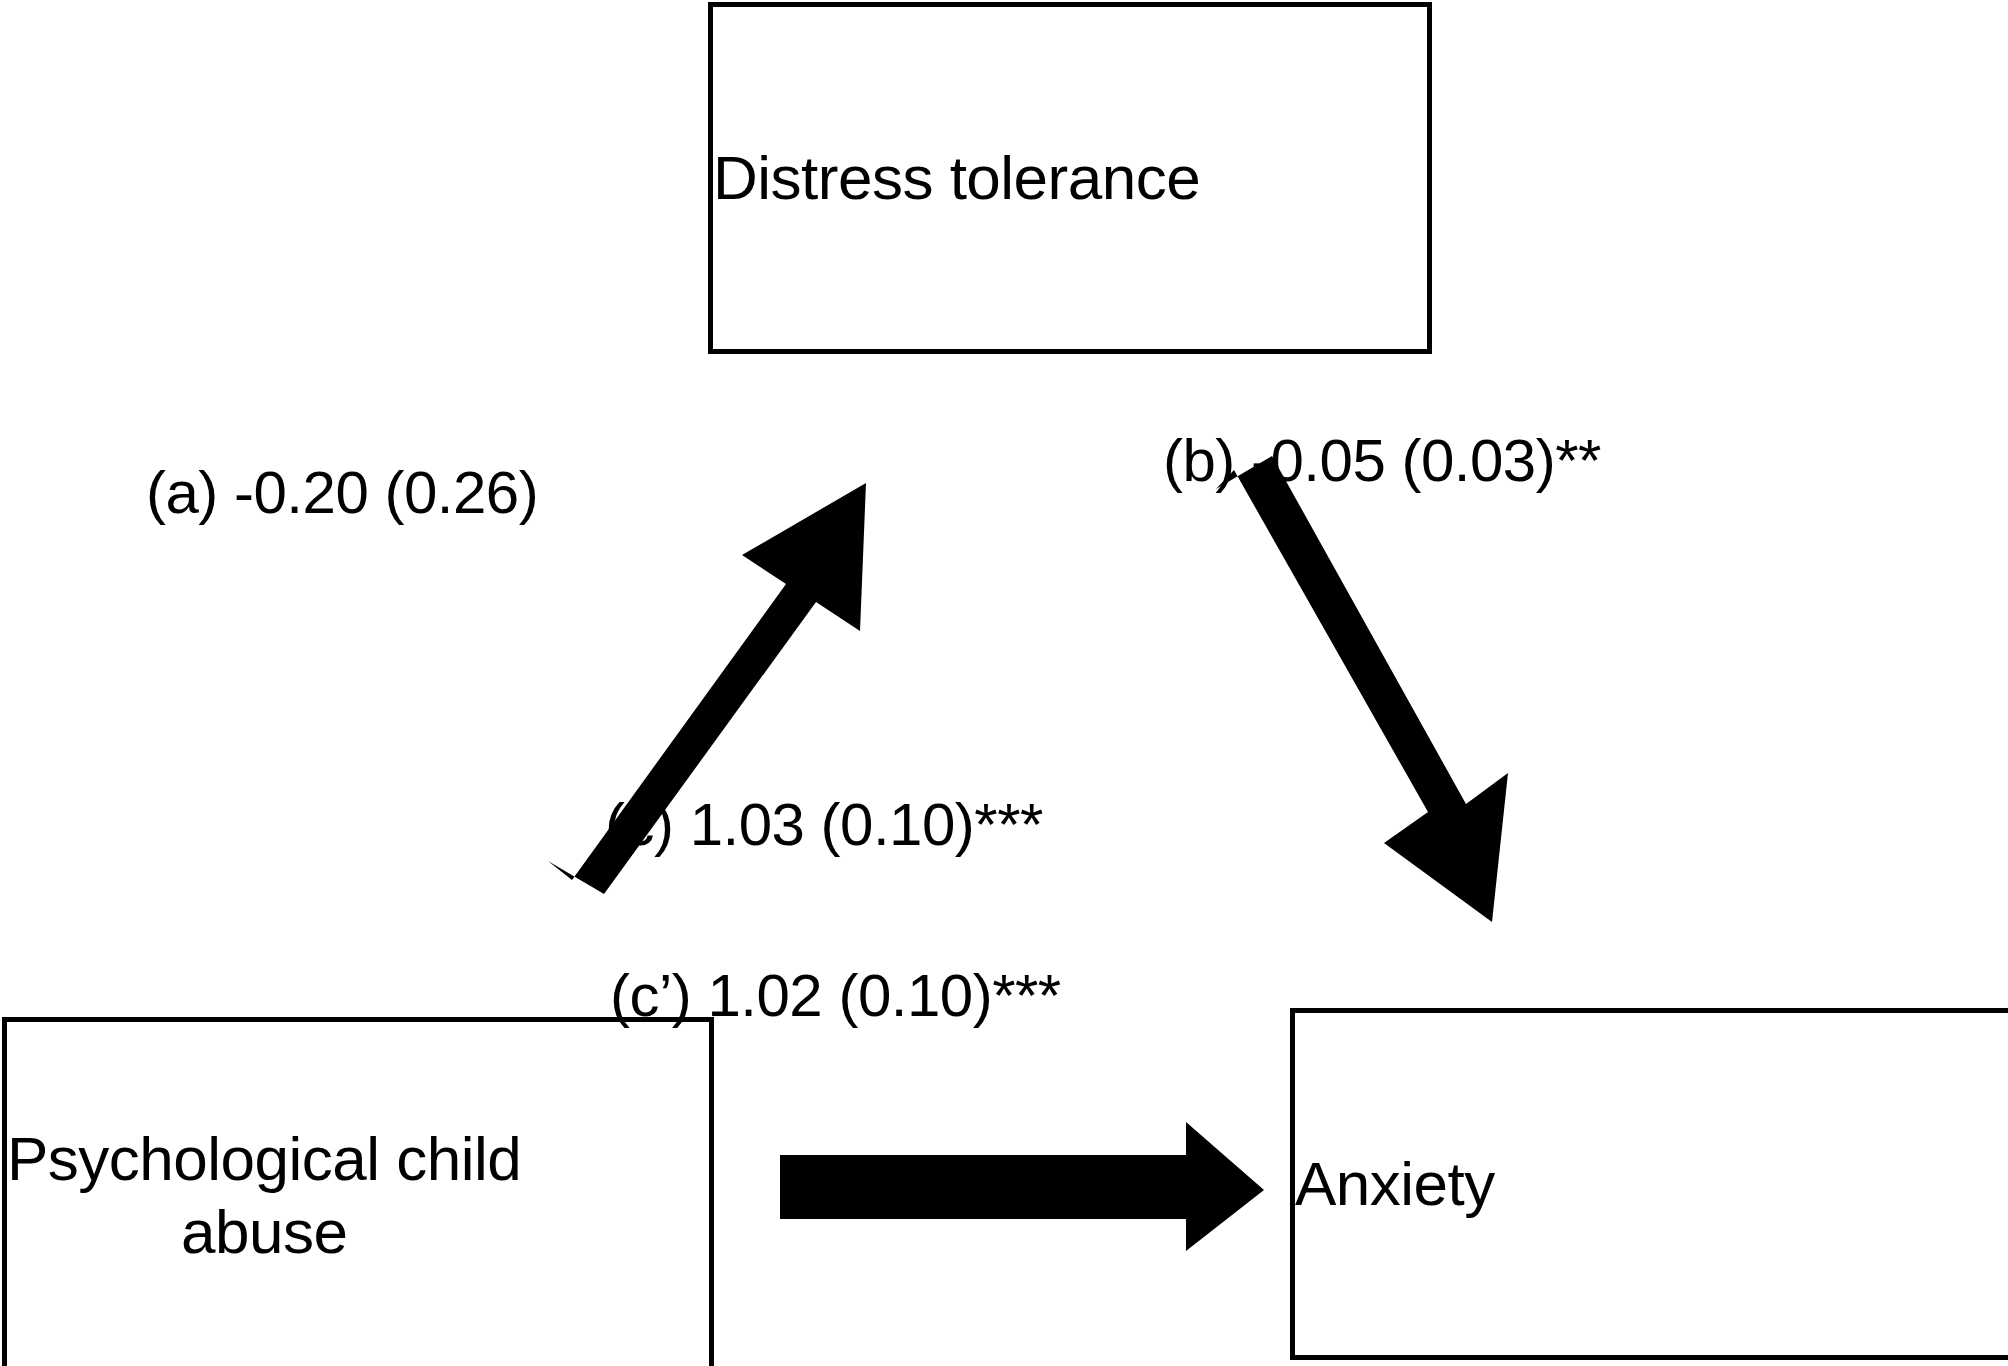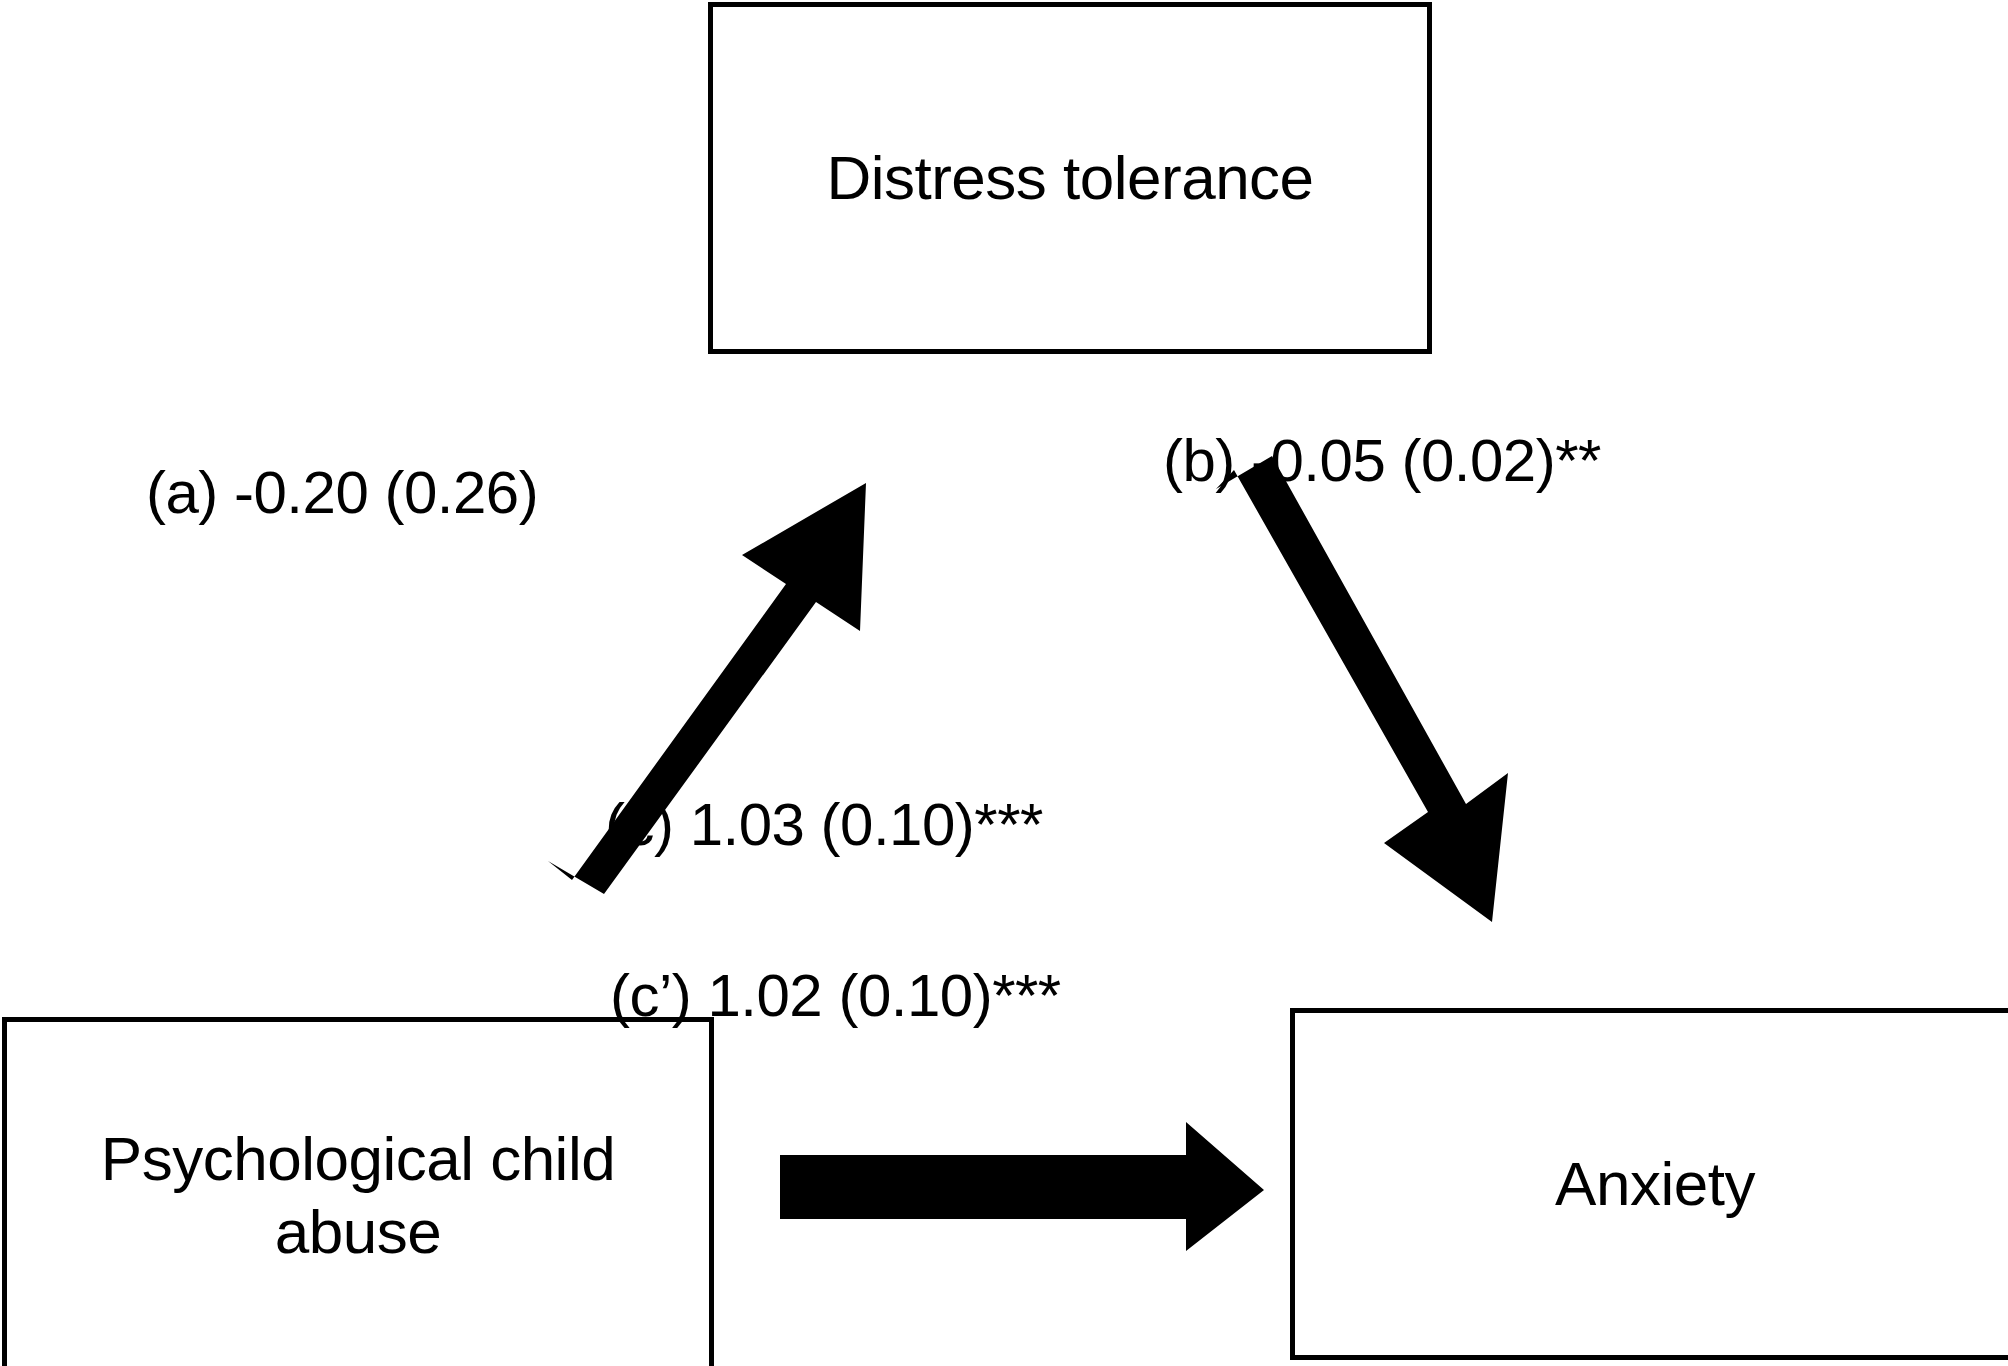"Distress tolerance" .node-box { justify-content: center -> flex-start }
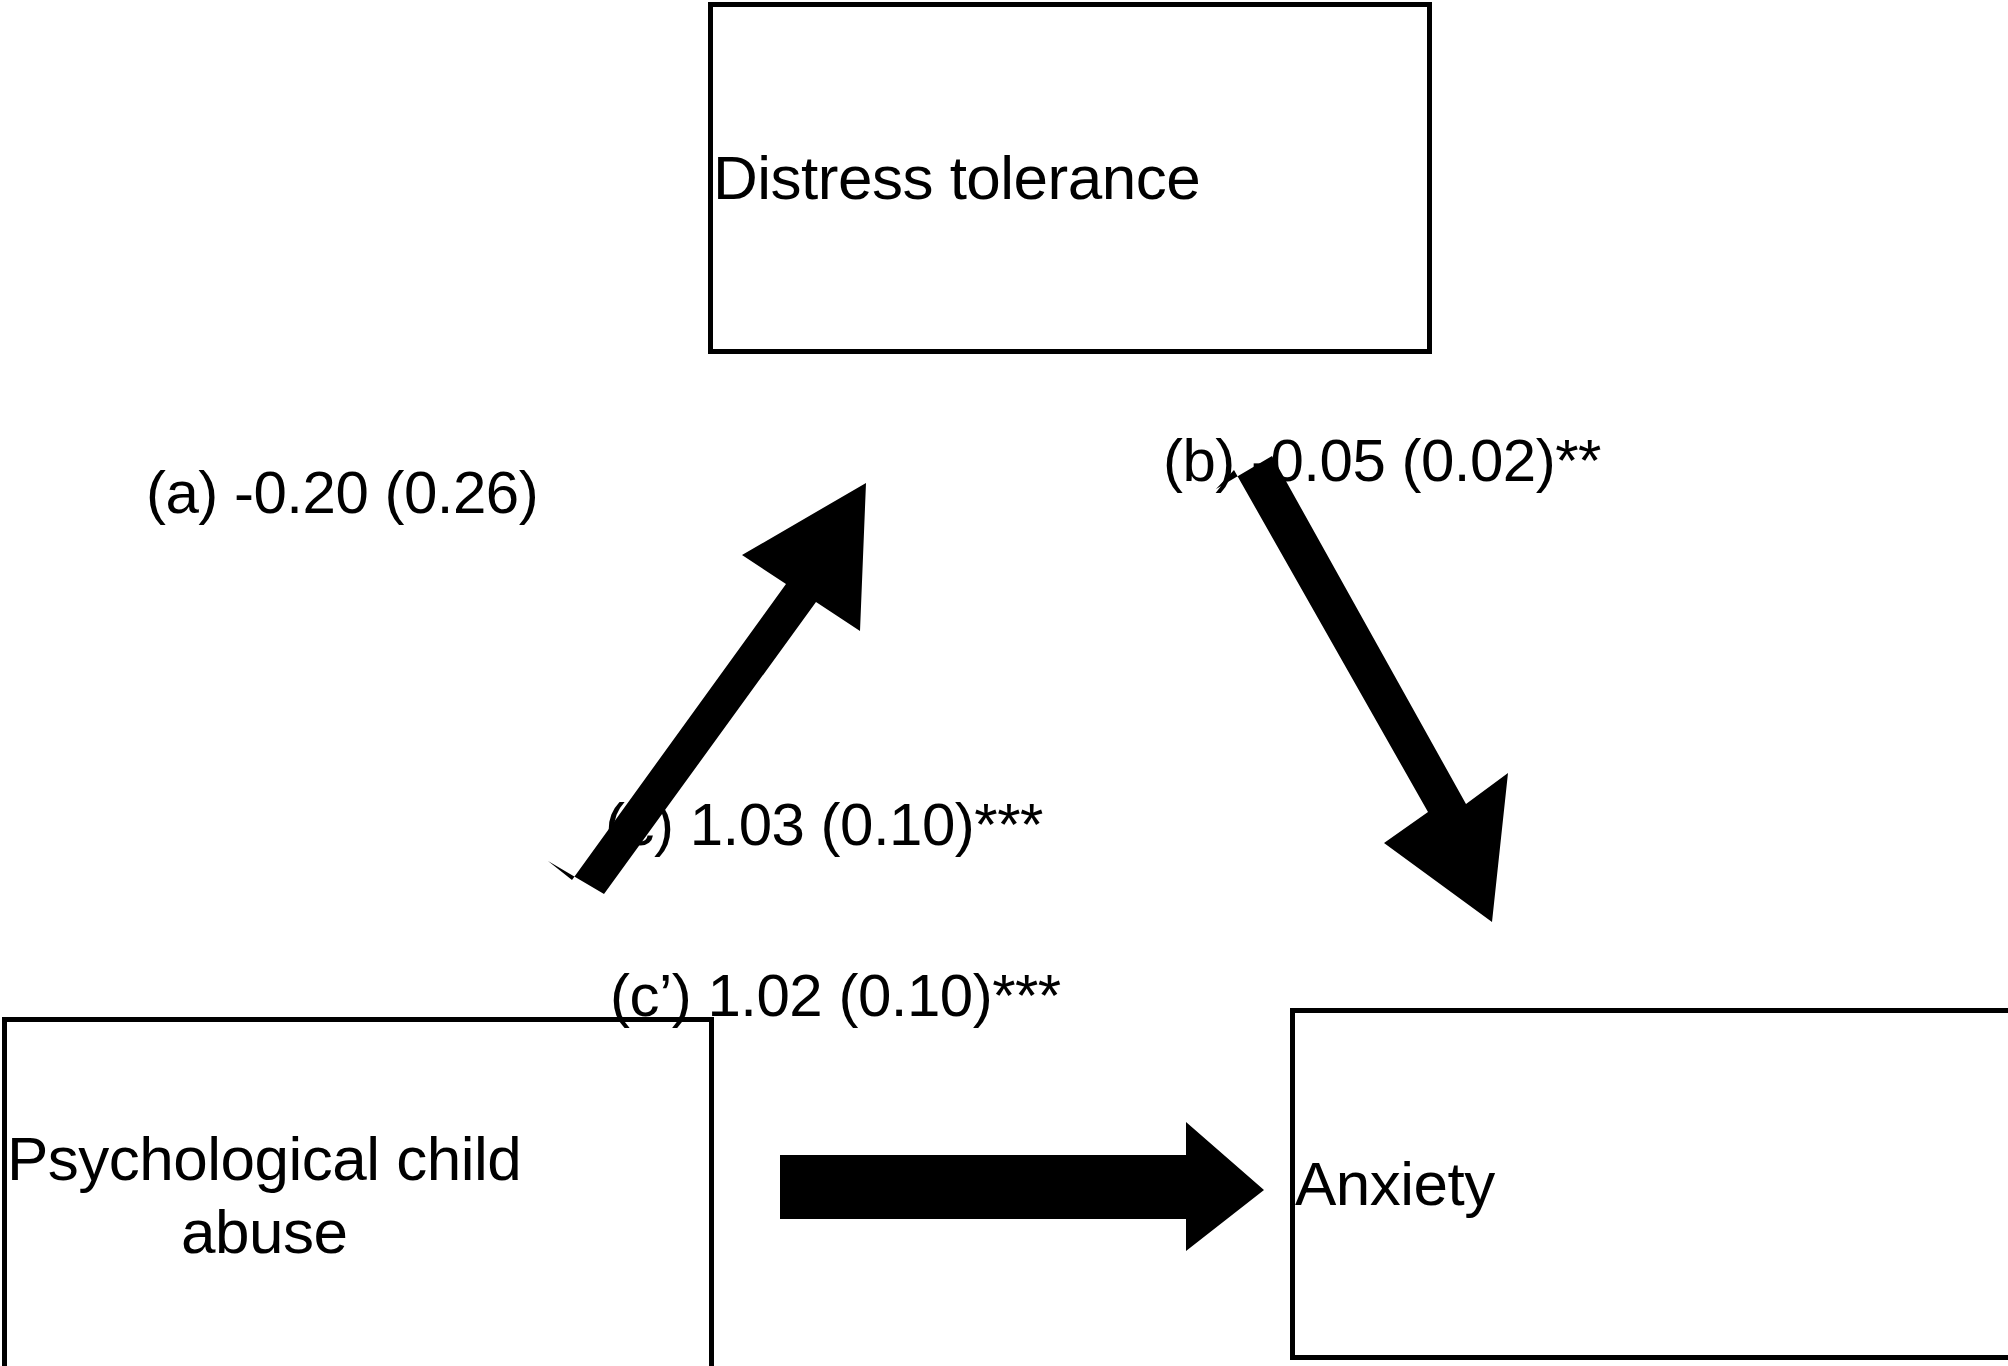"(b) -0.05 (0.02)**" div.edge-label { text: 0.02 -> 0.03 }
